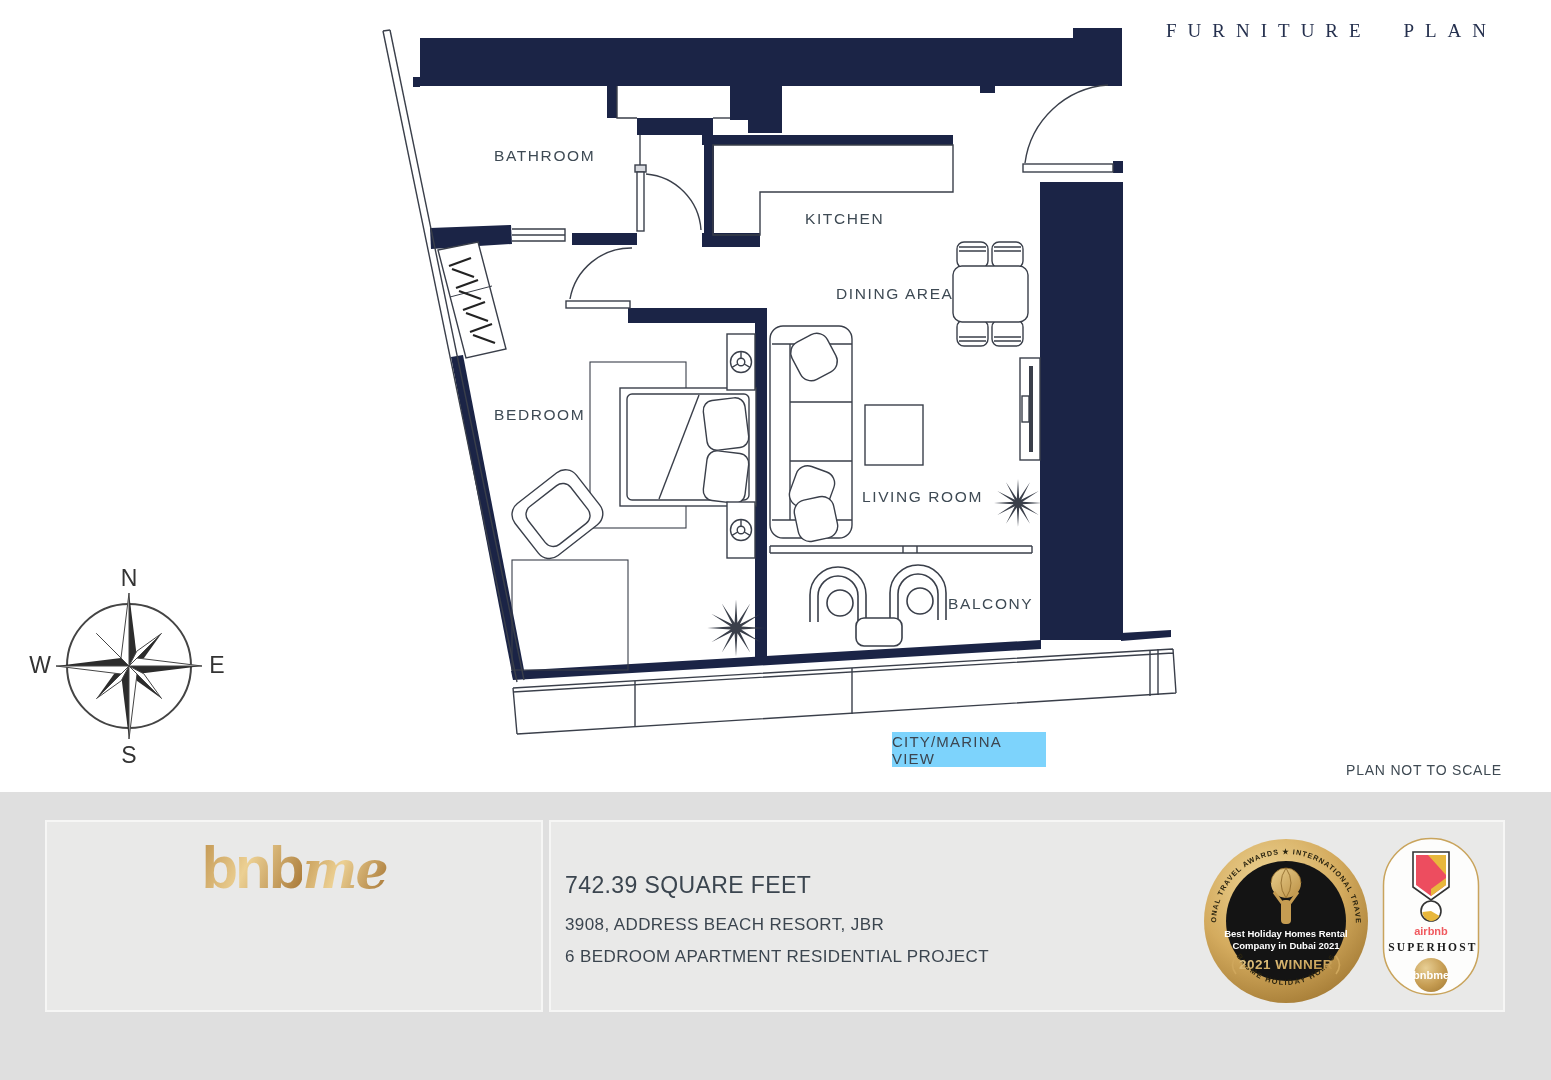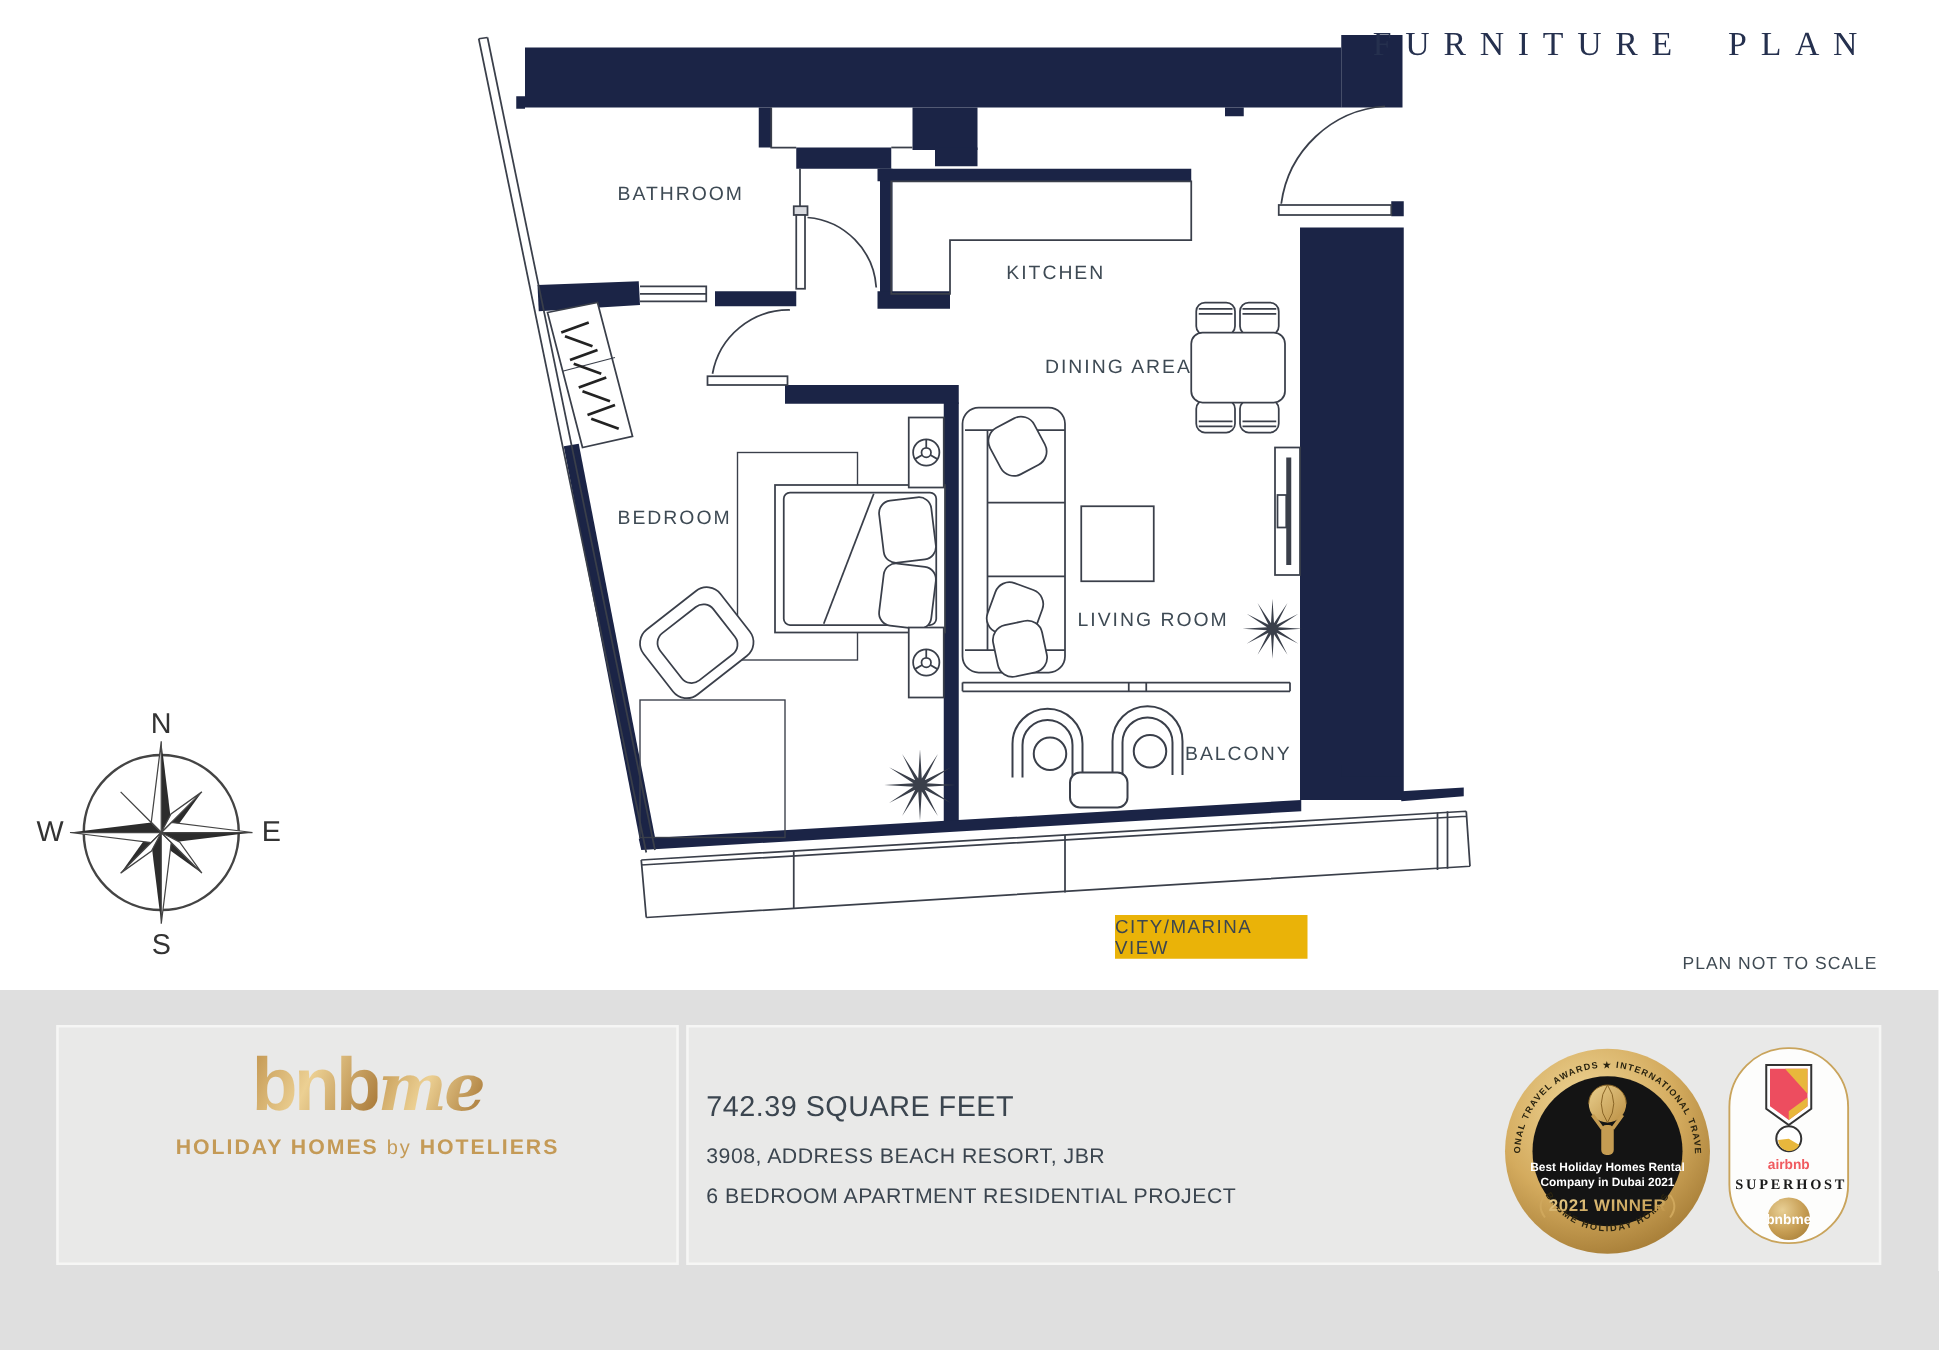"FURNITURE PLAN" .page-title { font-size: 27px -> 19px }
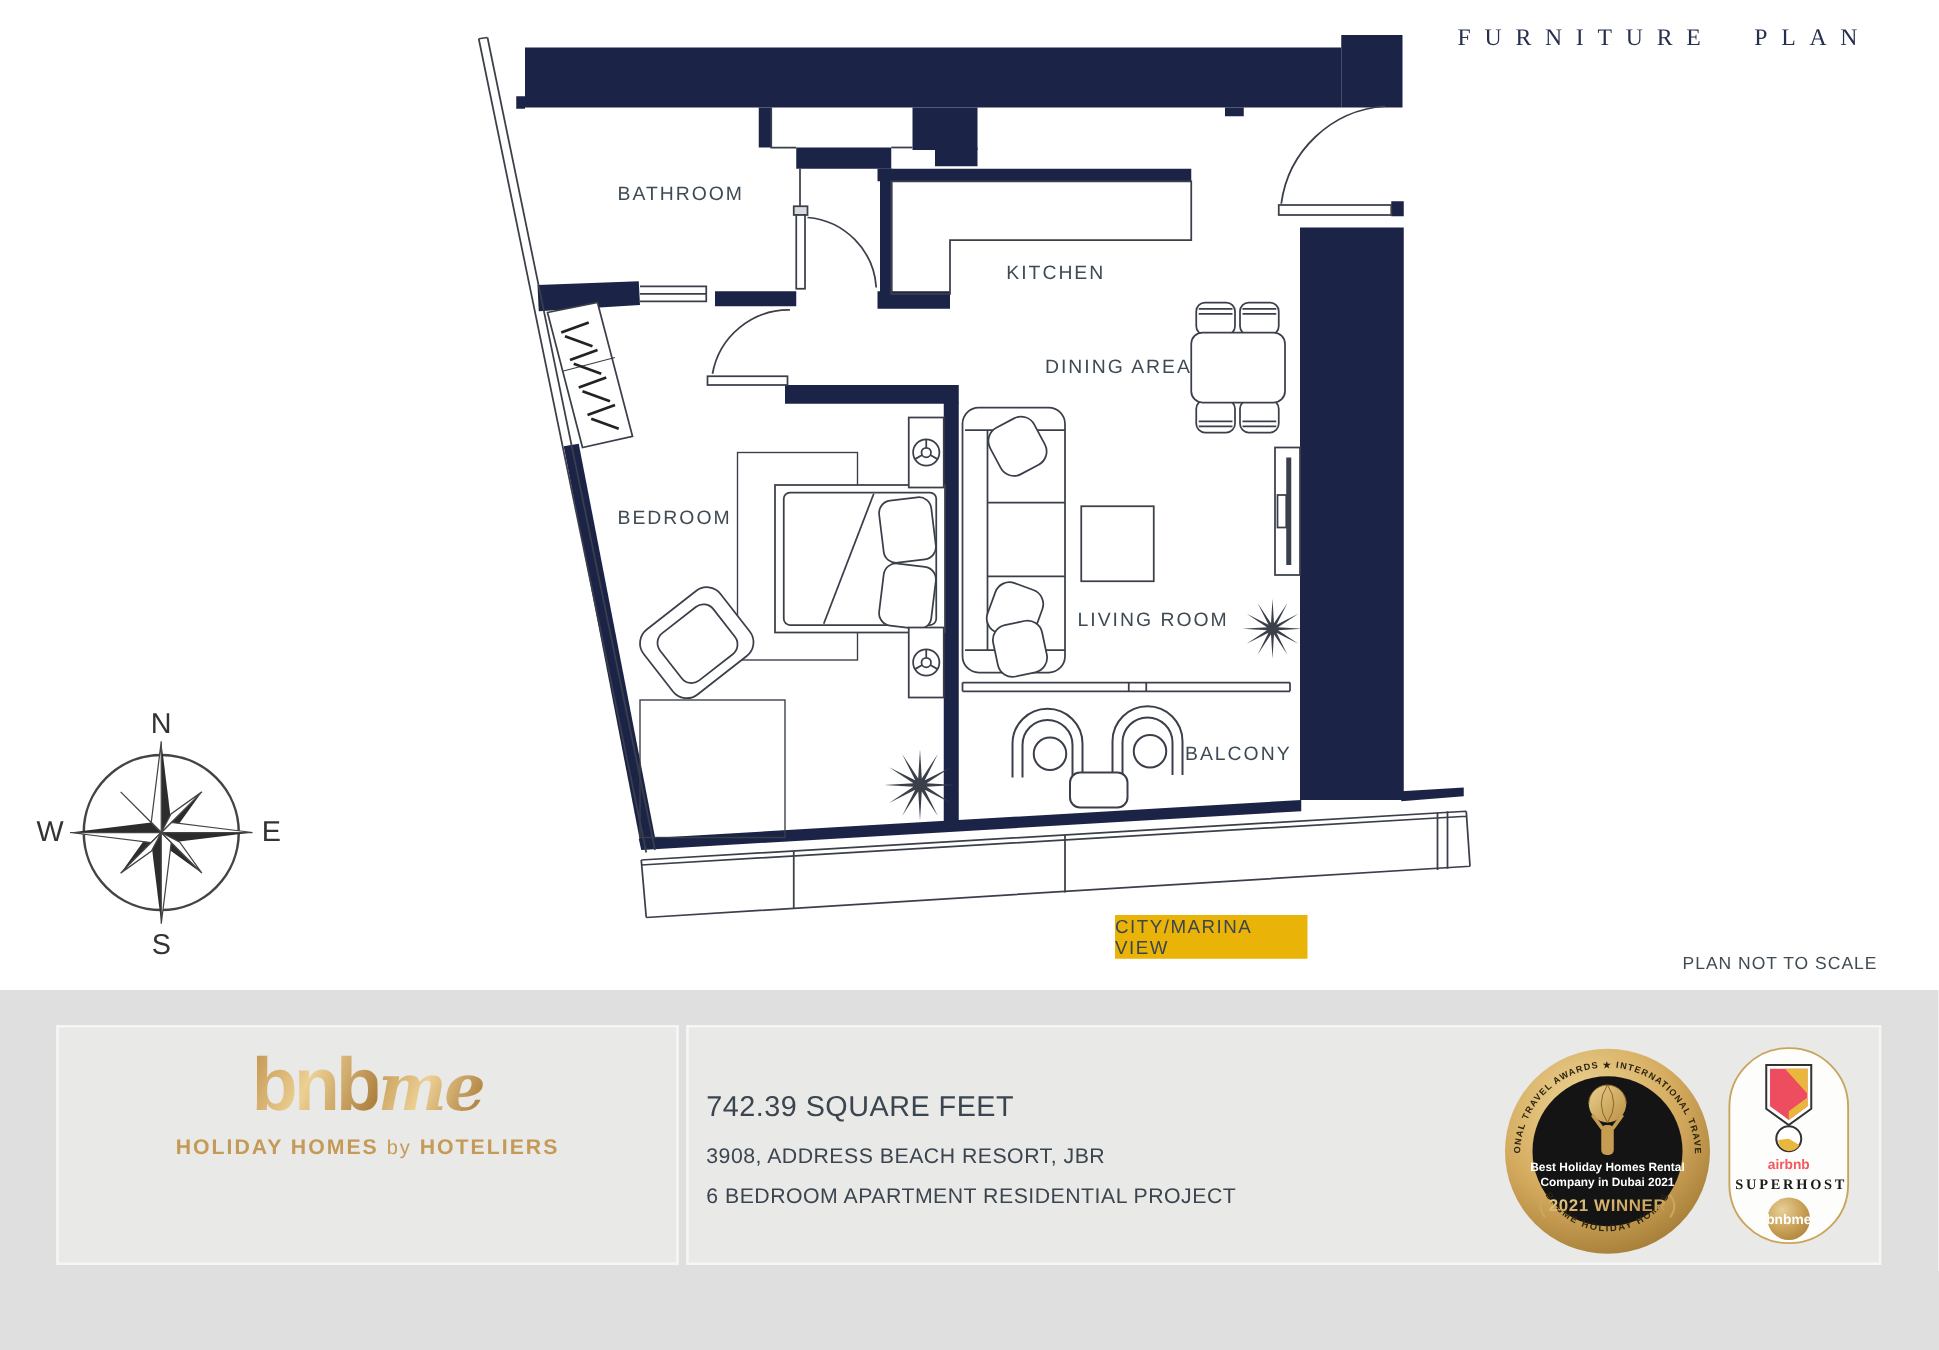"CITY/MARINA VIEW" .view-label { background: #eab308 -> #7dd3fc }
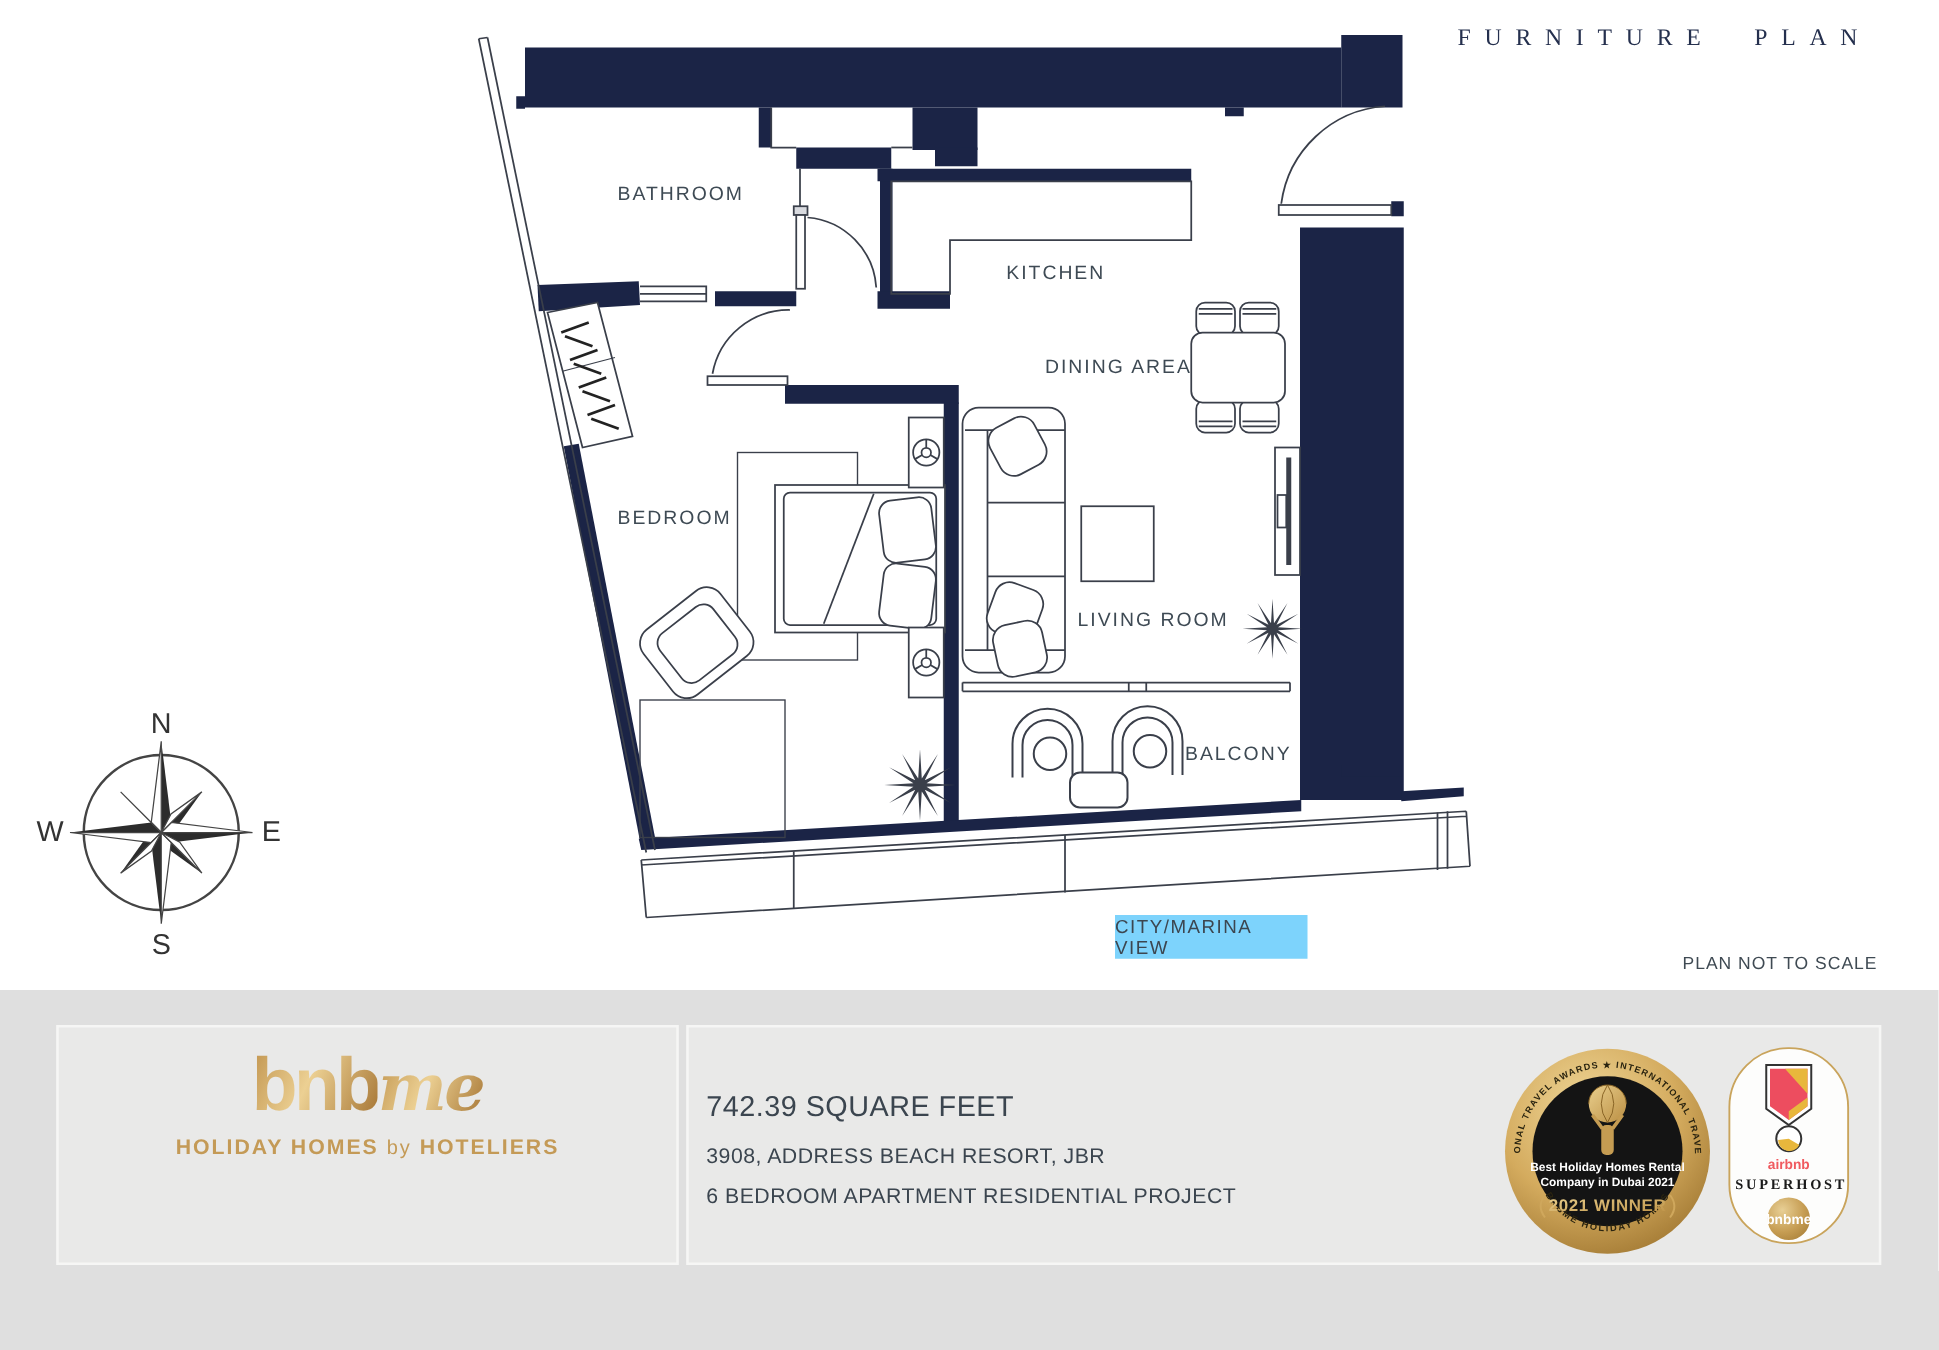"HOLIDAY HOMES by HOTELIERS" div.logo-tagline { html: <div> <span>HOLIDAY HOMES</span> <span>by</span> <span>HOTELIERS</span> </div> -> none }
